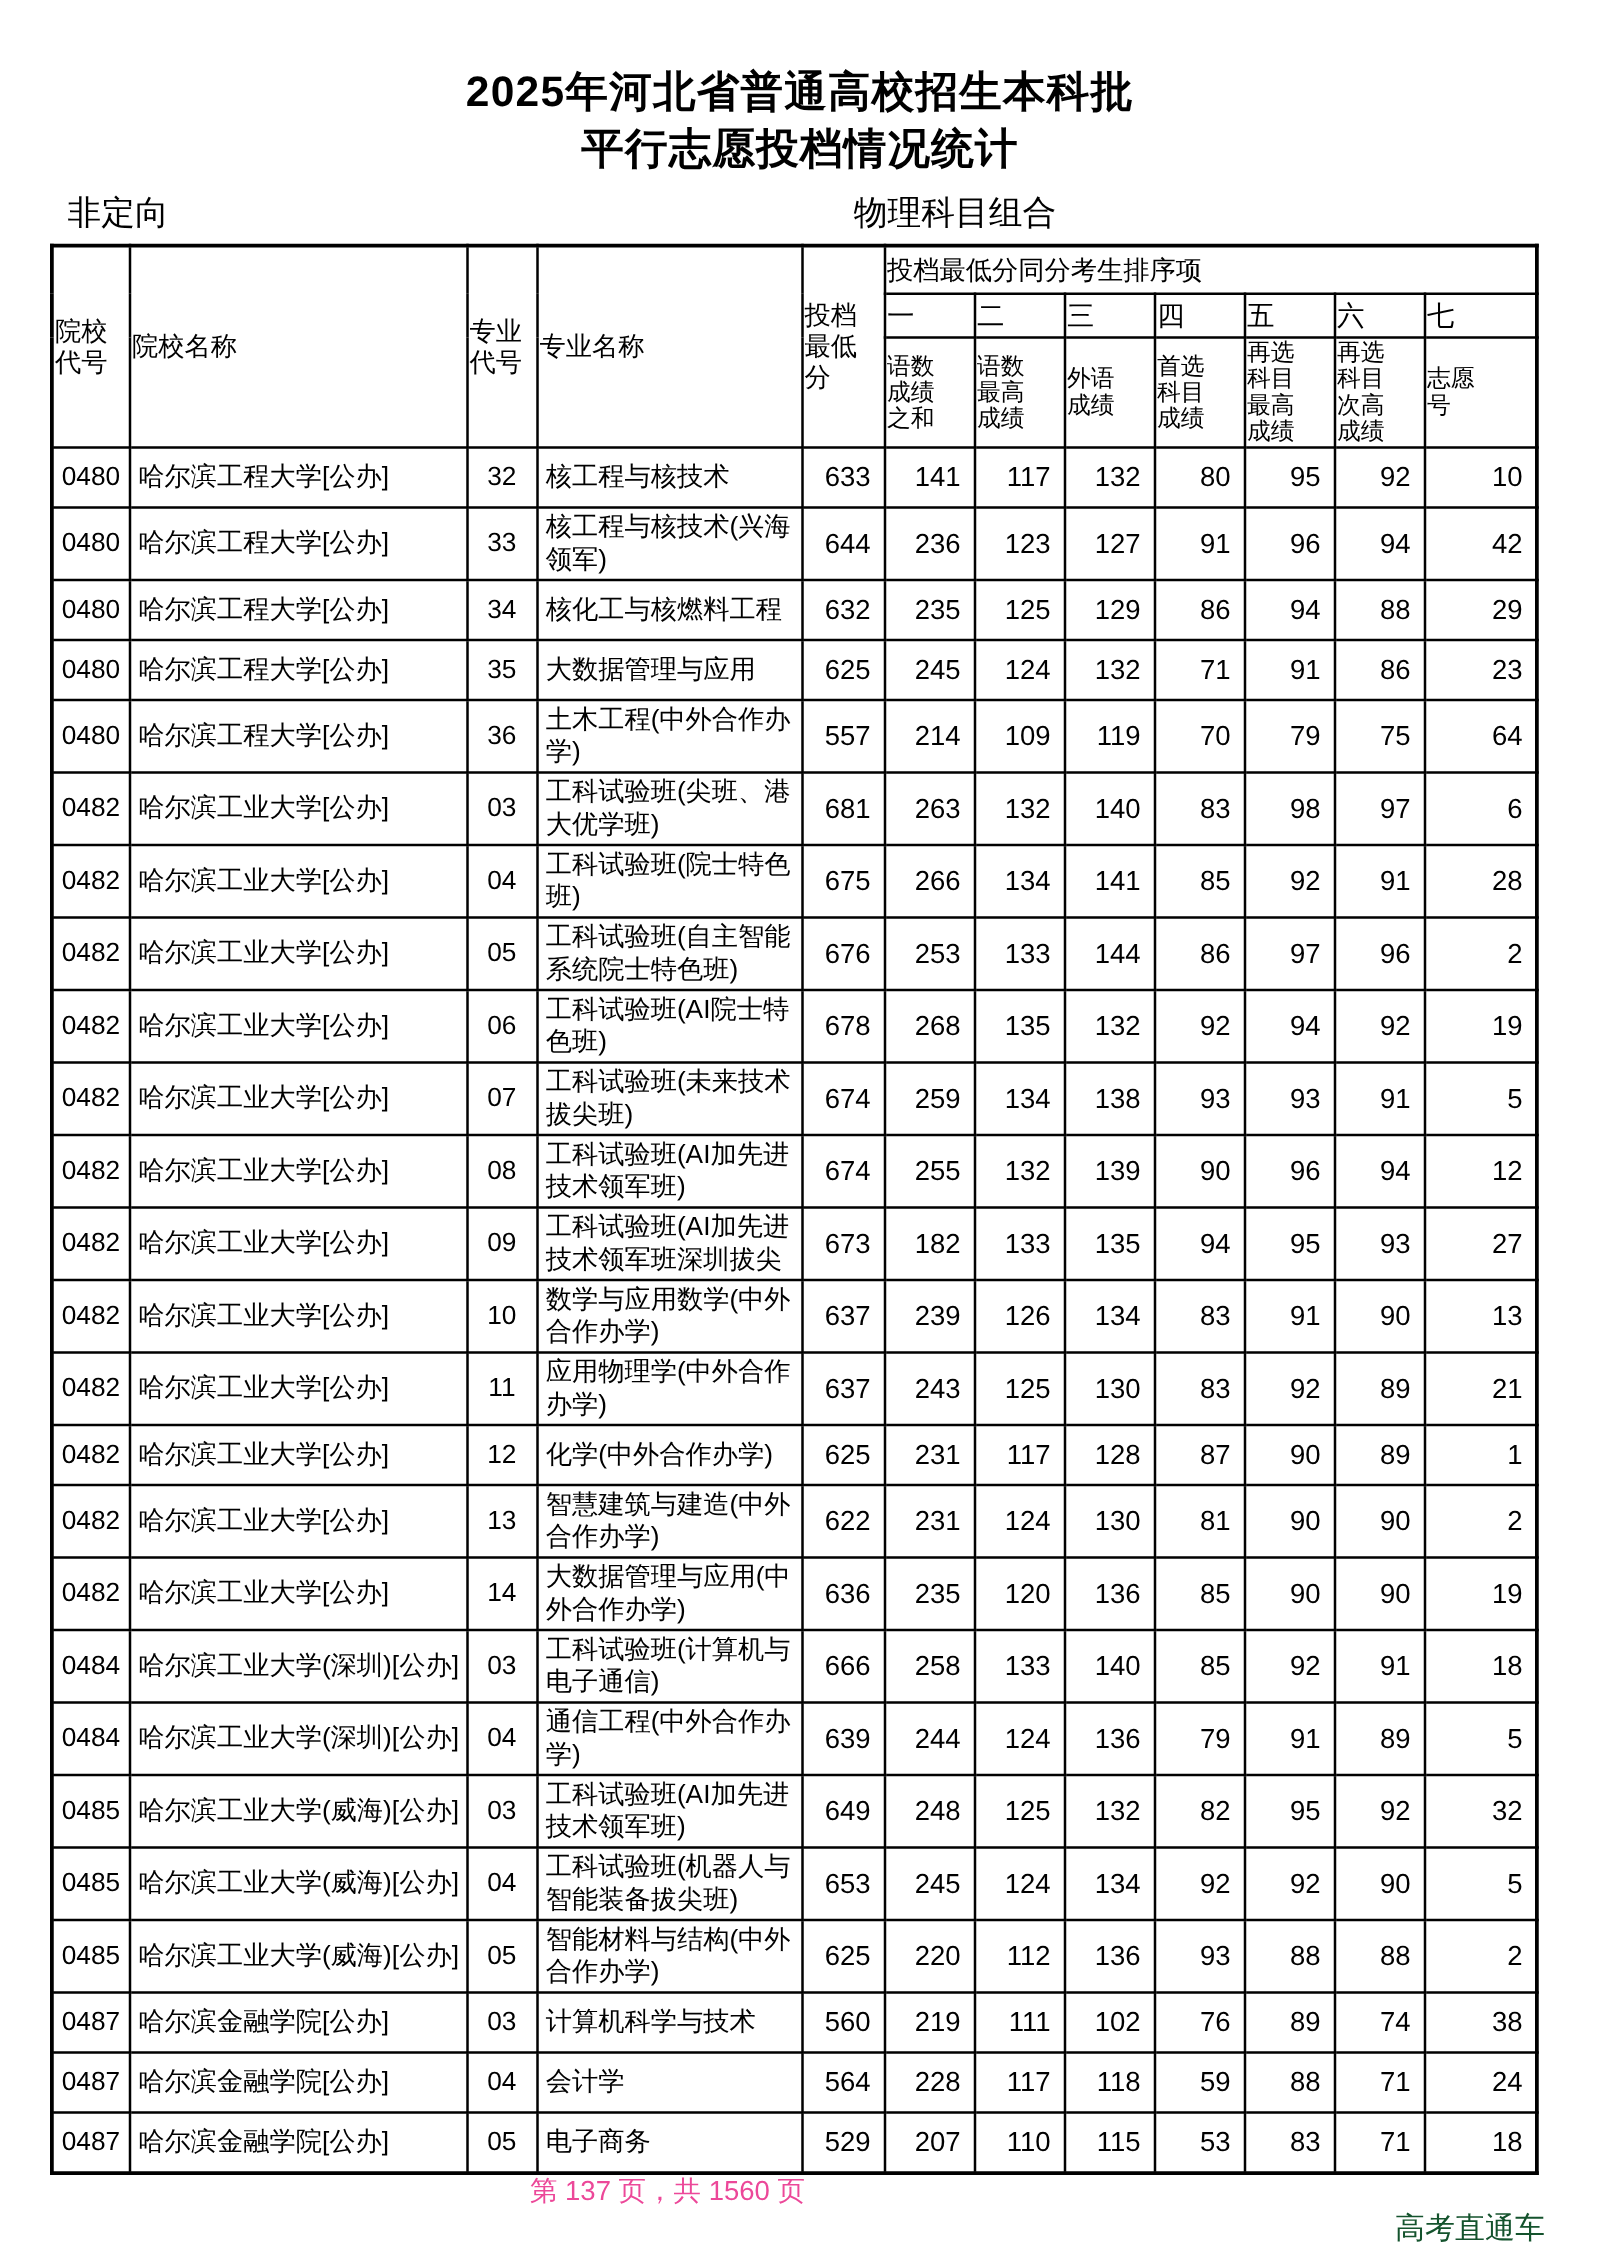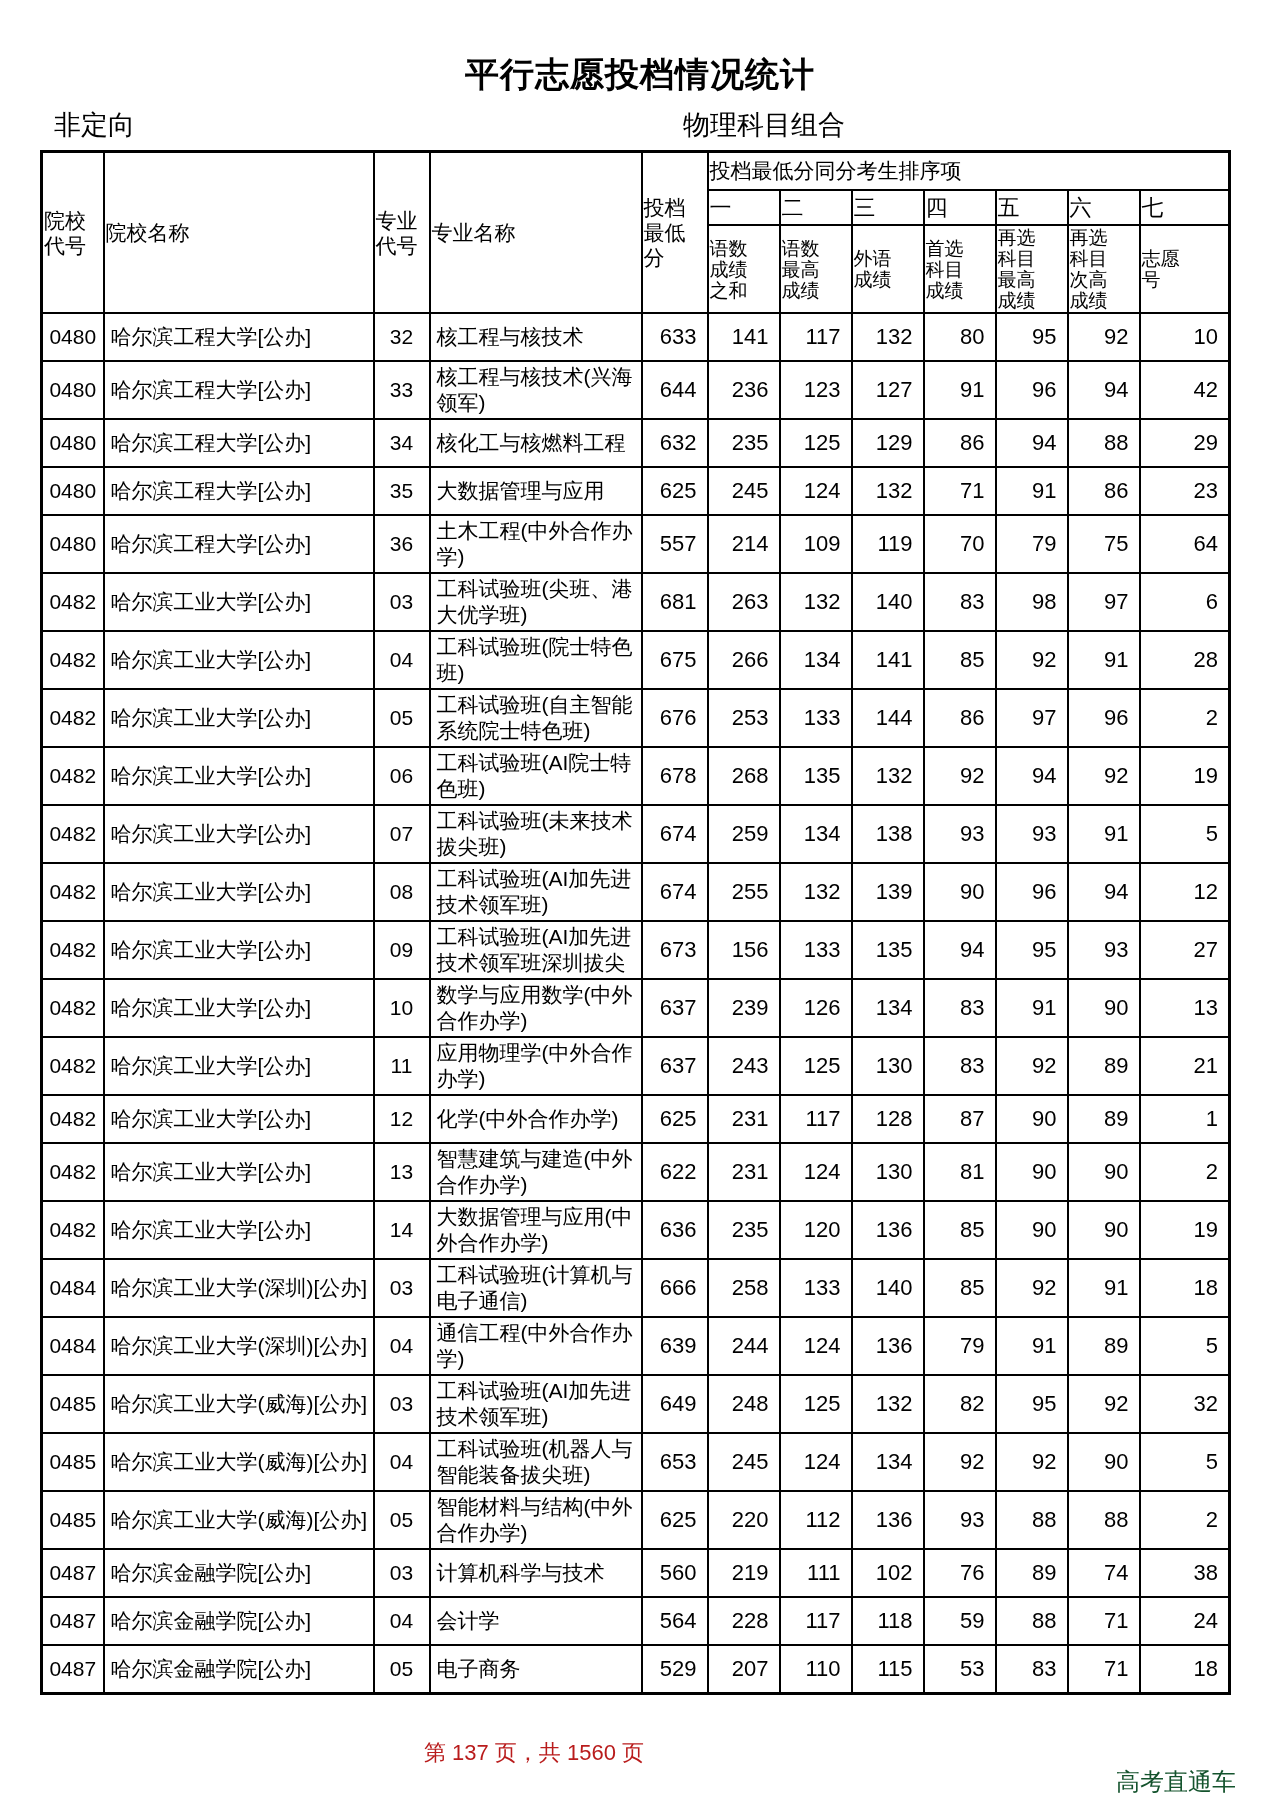"2025年河北省普通高校招生本科批" div.title-line { html: none -> <div>2025年河北省普通高校招生本科批</div> }
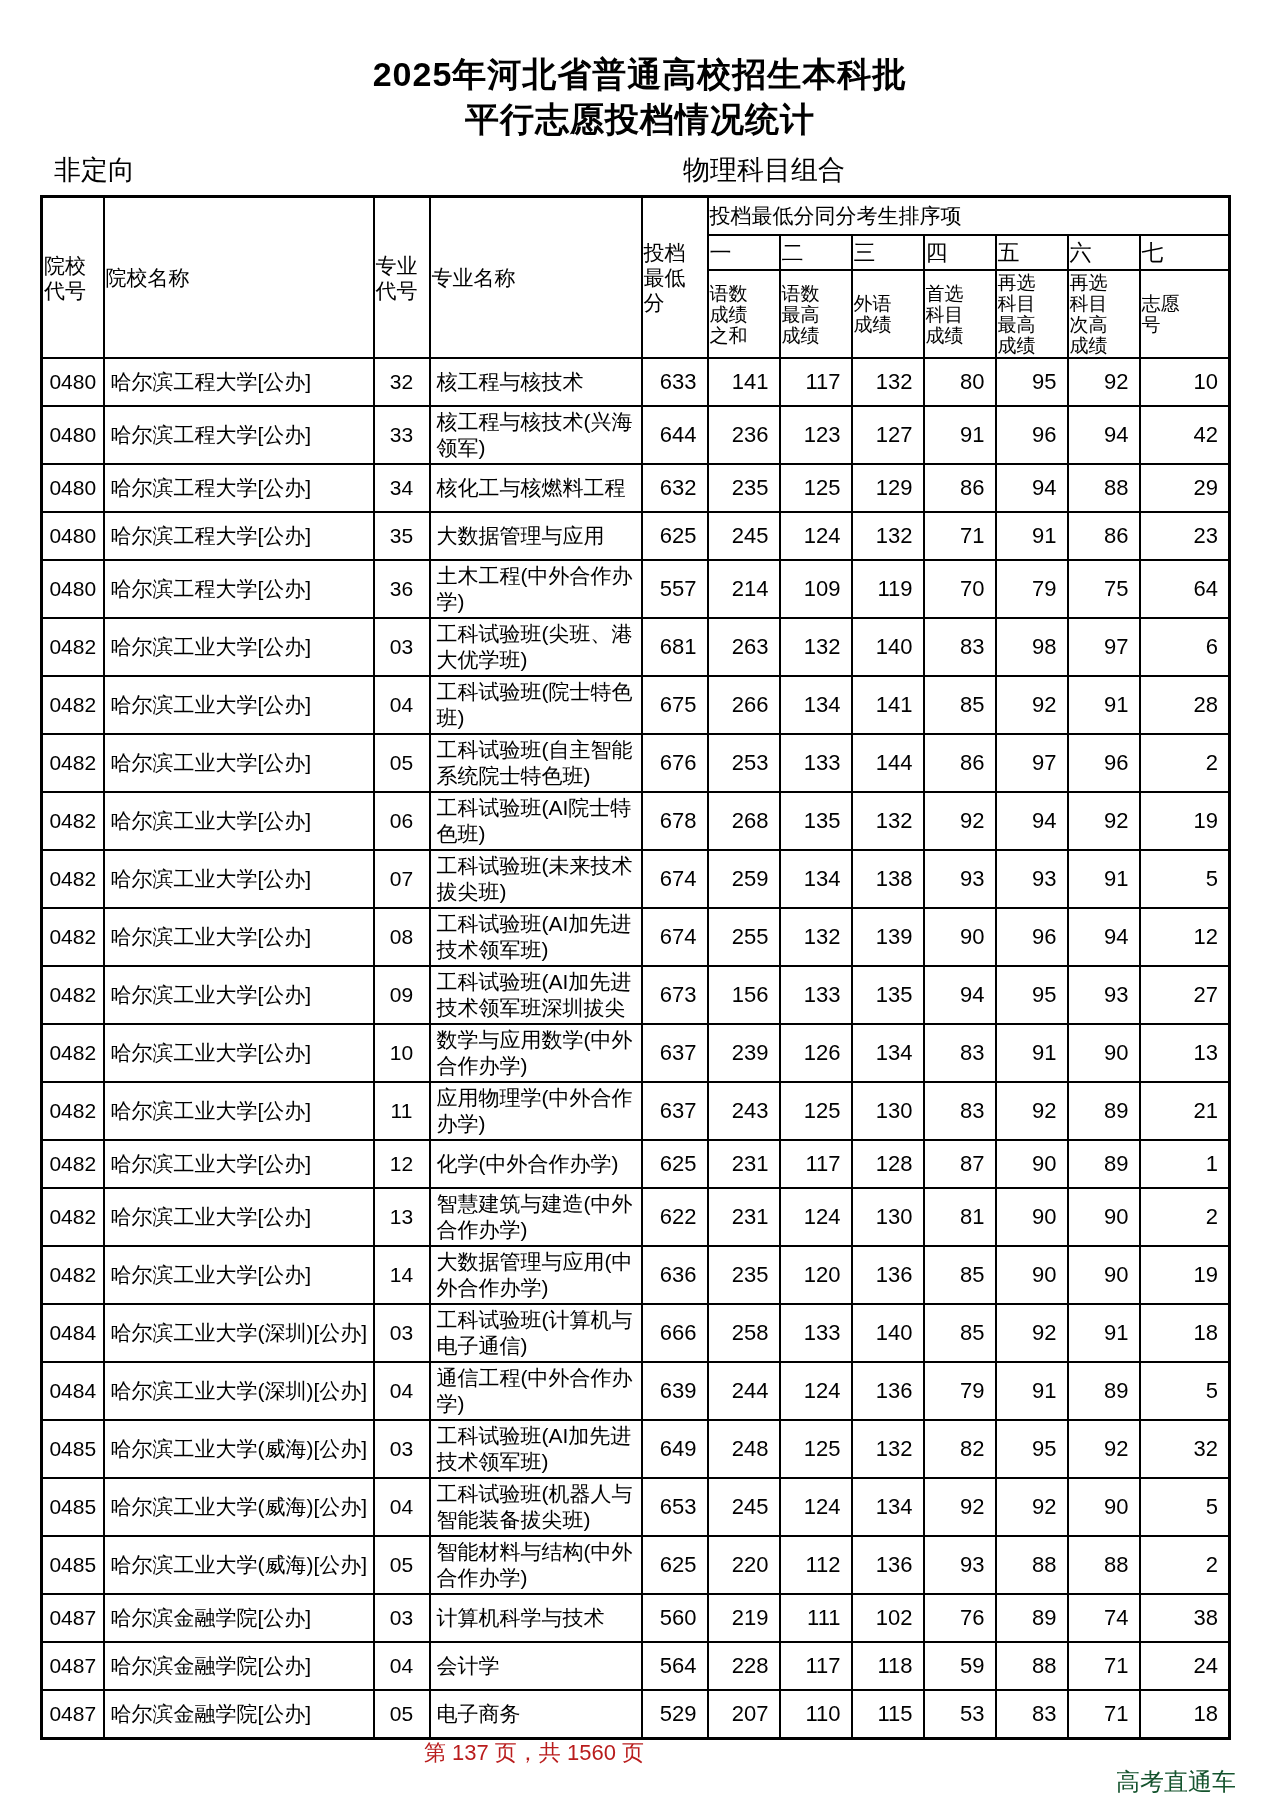"156" td.r { text: 156 -> 182 }
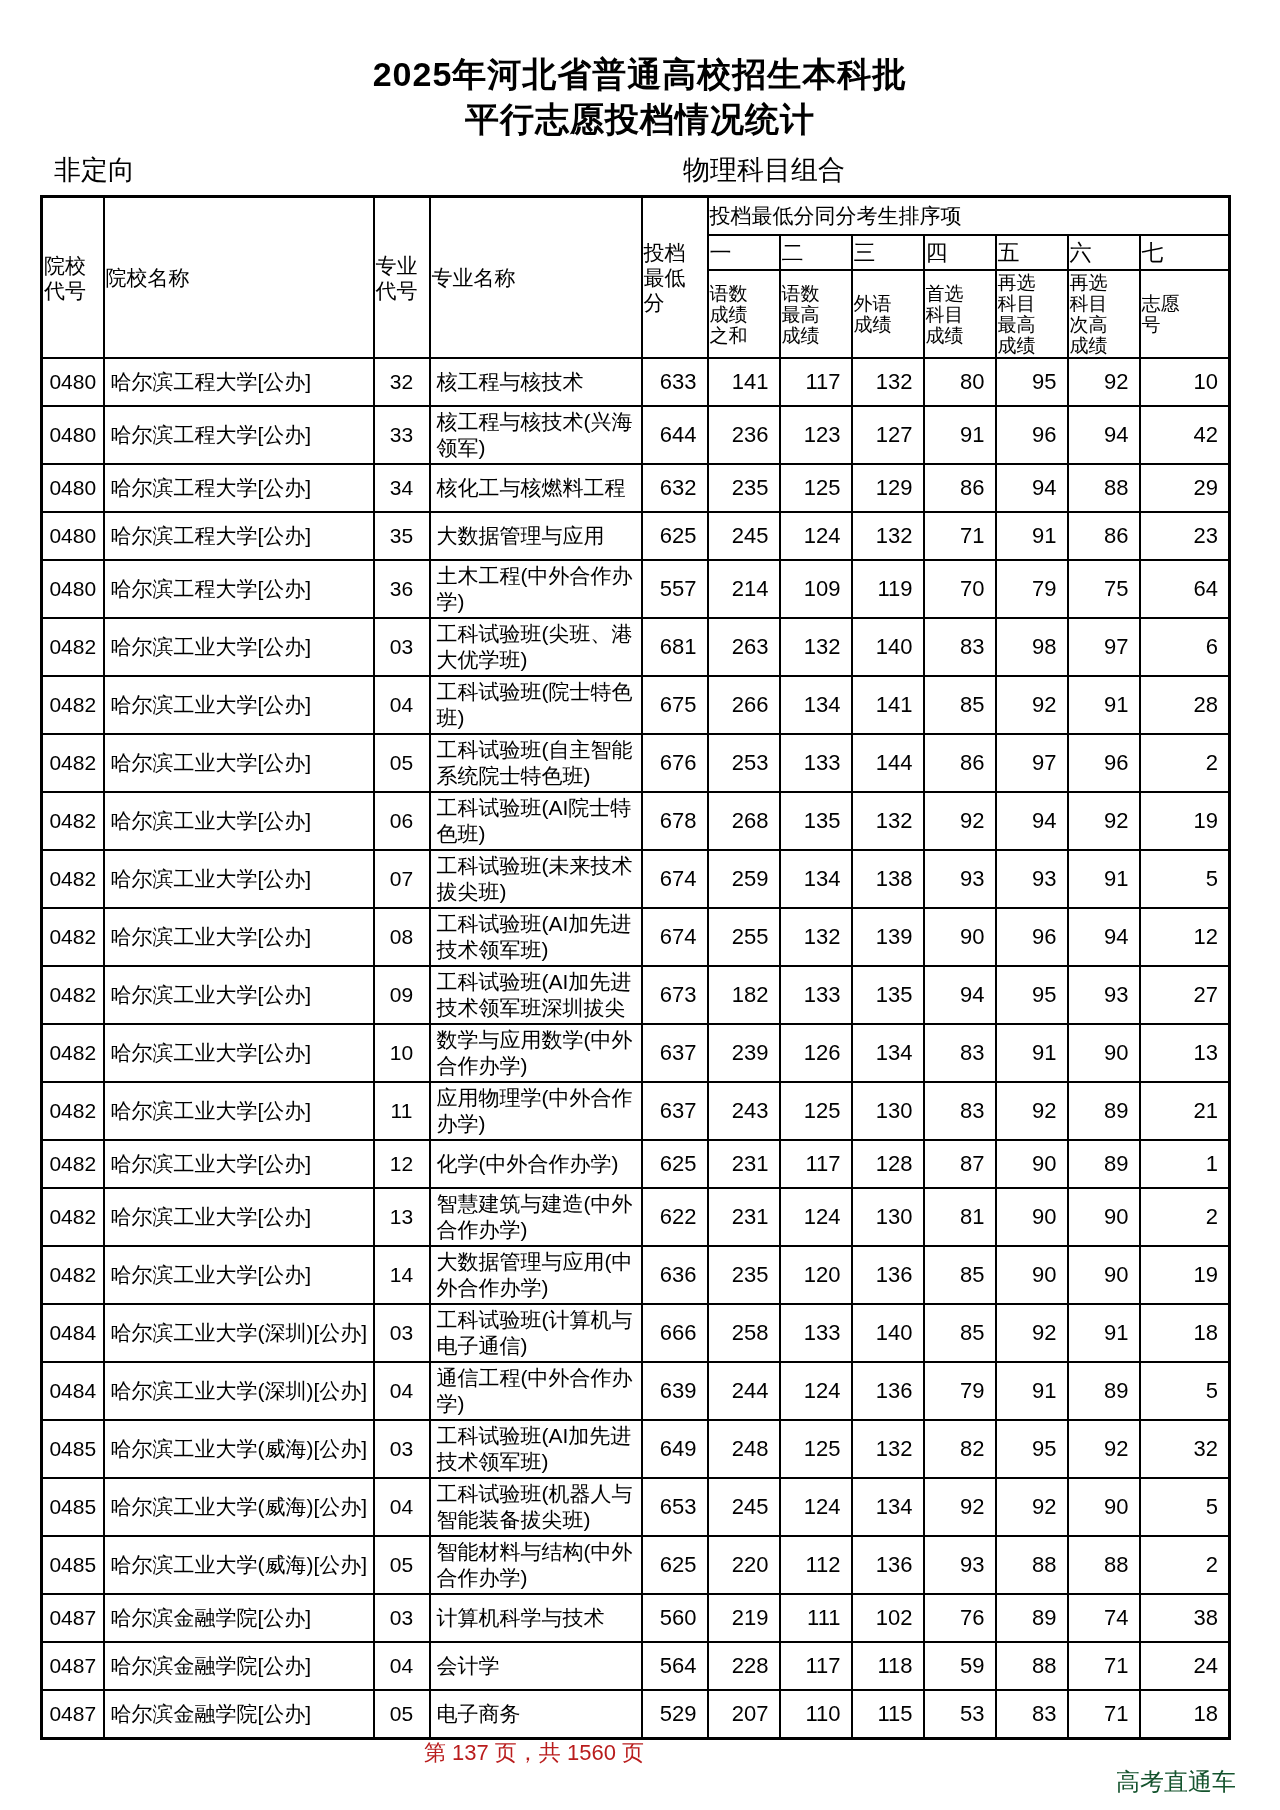"第 137 页，共 1560 页" .footer { color: #b91c1c -> #ec4899 }
